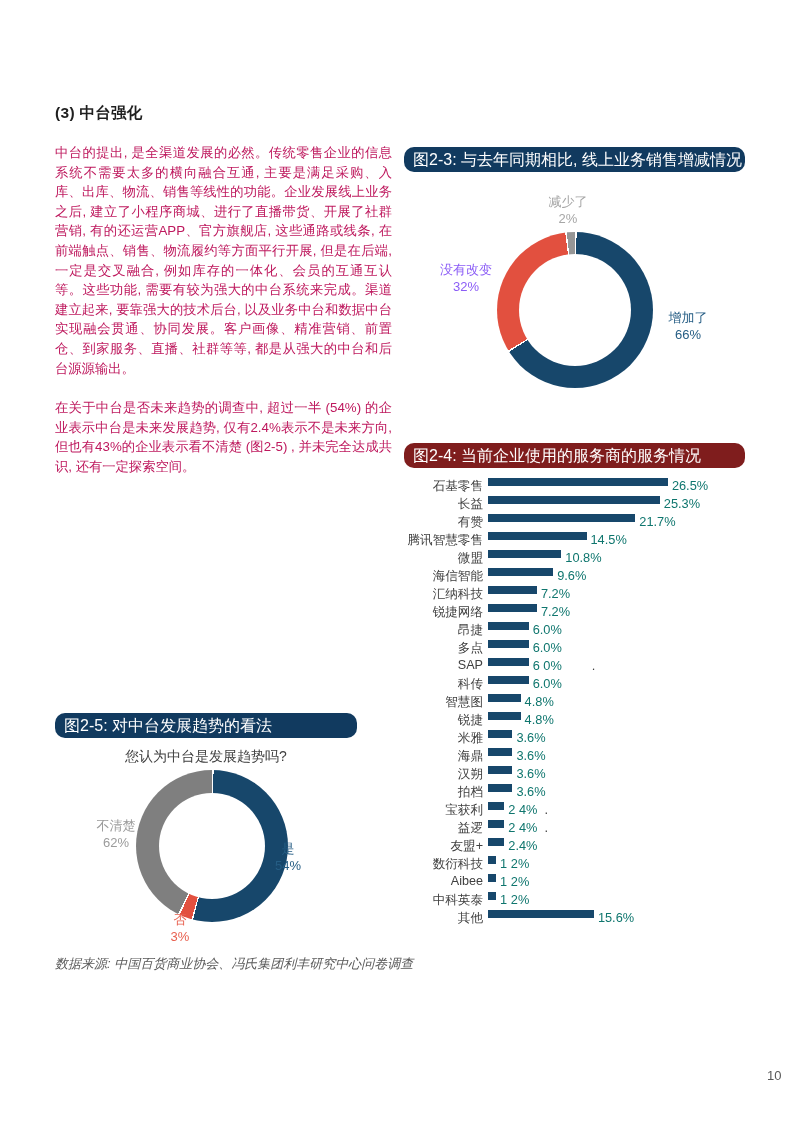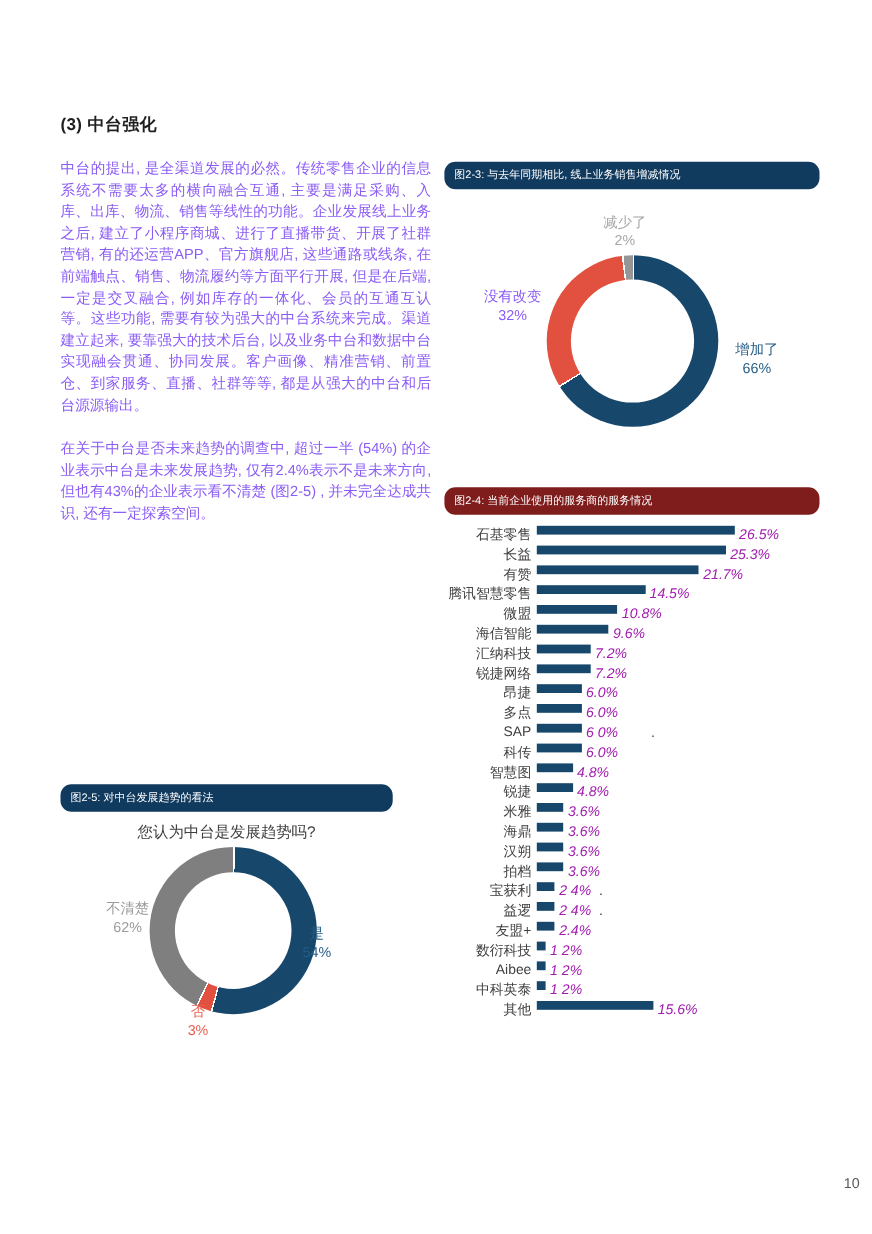"中台的提出," .article { color: #8b5cf6 -> #be185d }
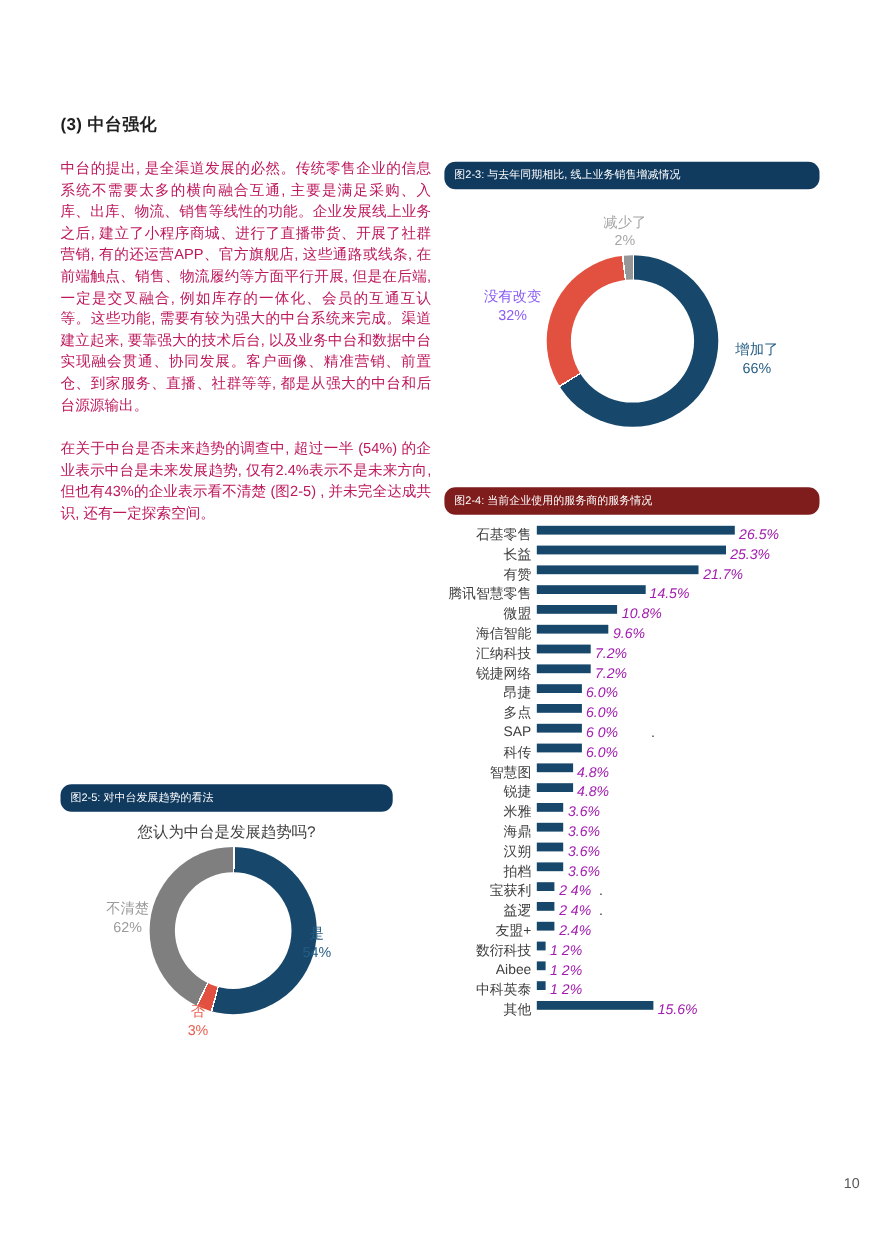"图2-3: 与去年同期相比, 线上业务销售增减情况" .fig-header { font-size: 10px -> 16px }
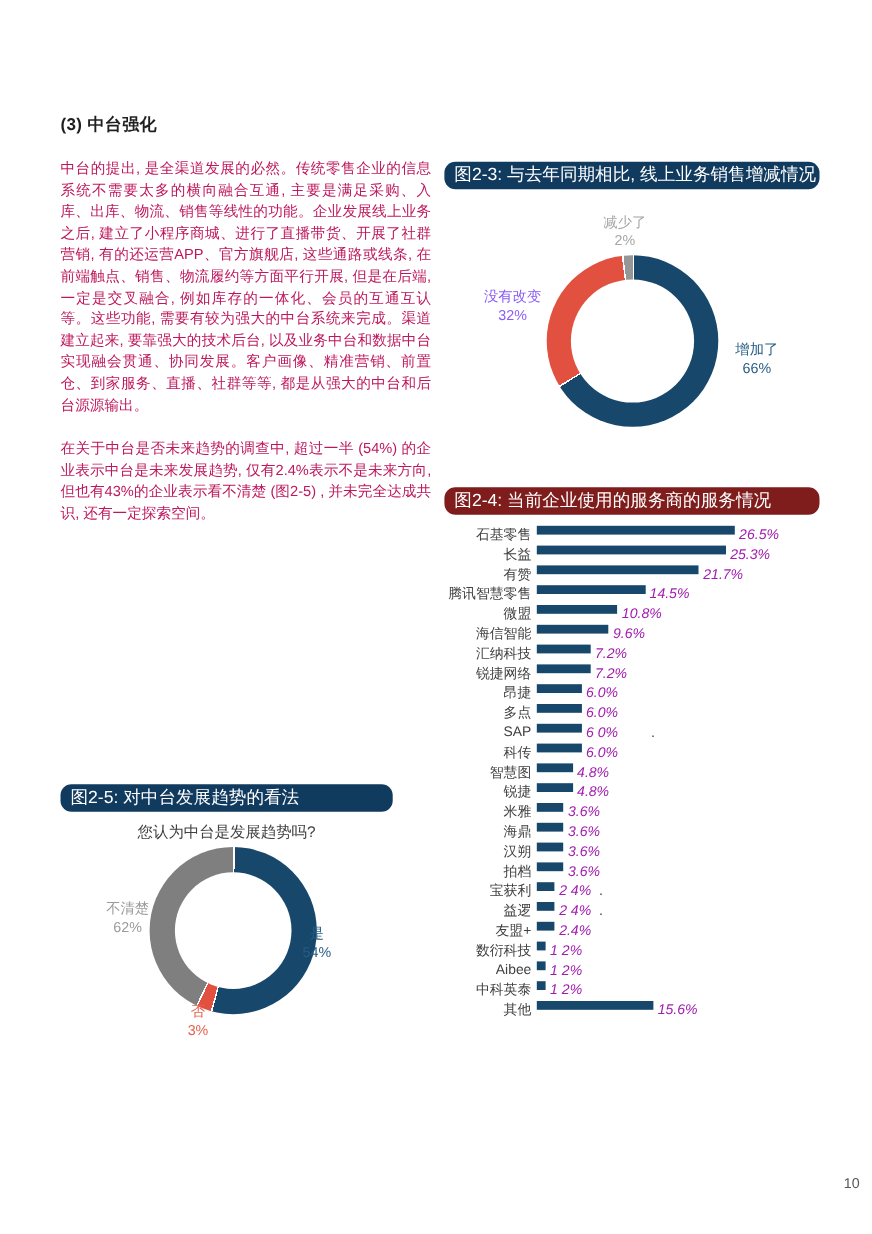"26.5%" .bar-val { color: #a21caf -> #0f766e; font-style: italic -> none }
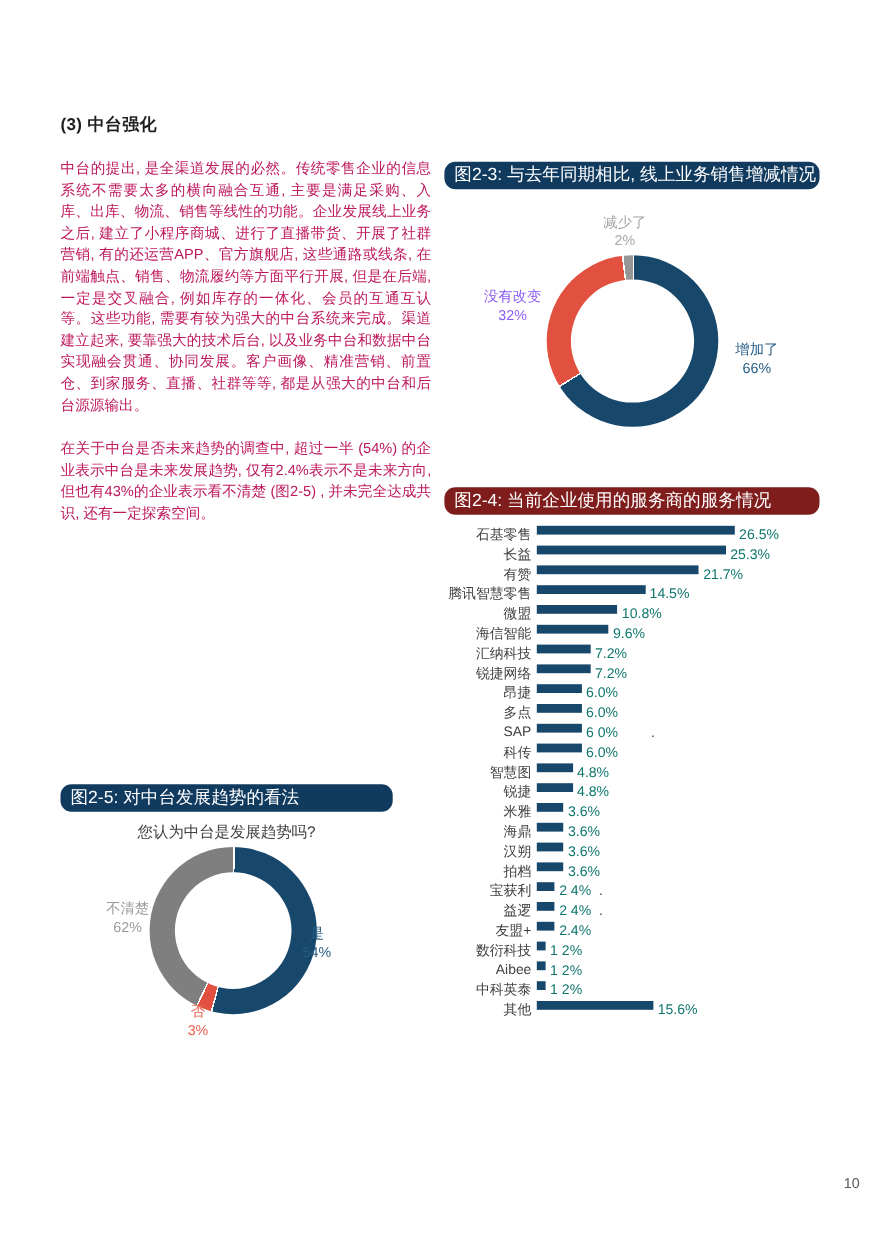"数据来源: 中国百货商业协会、冯氏集团利丰研究中心问卷调查" div.source-note { html: none -> <div>数据来源: 中国百货商业协会、冯氏集团利丰研究中心问卷调查</div> }
